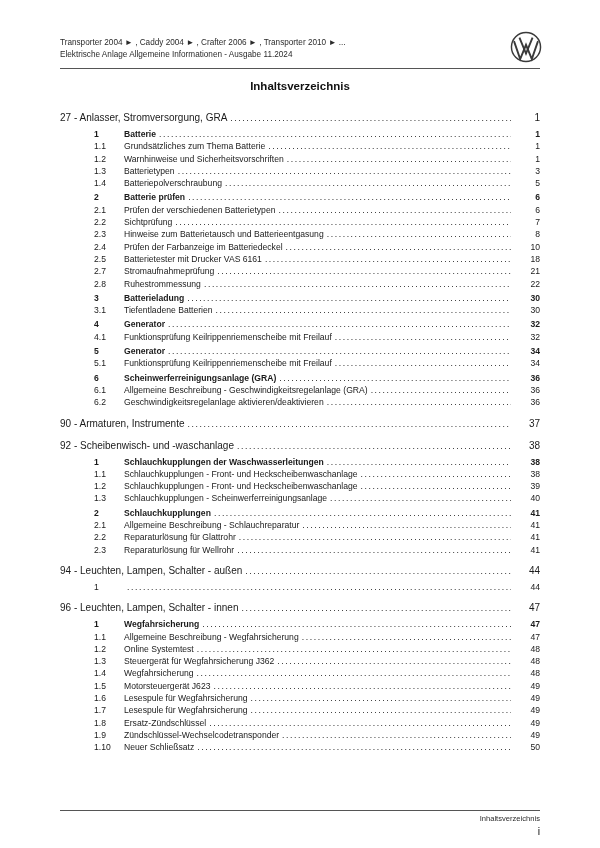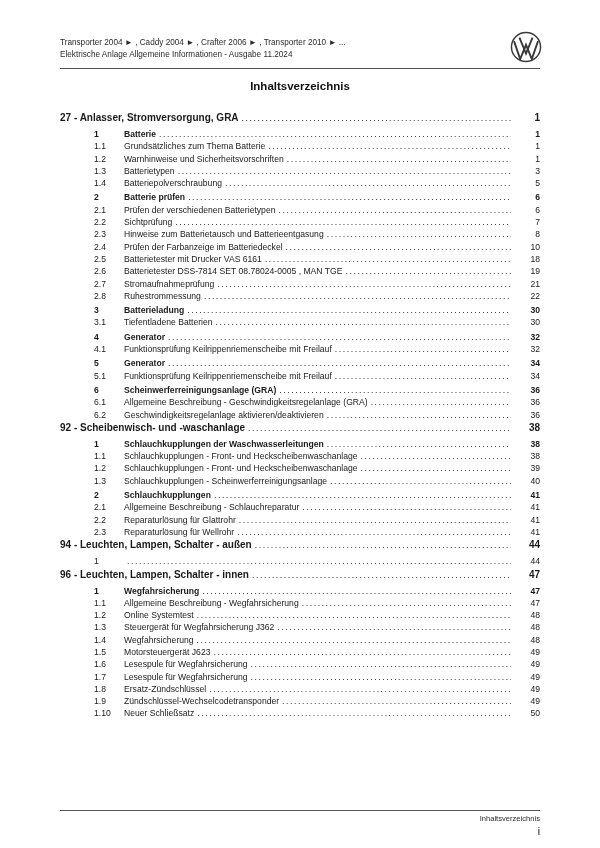"27 - Anlasser, Stromversorgung, GRA" .row.chapter { font-weight: bold -> normal; margin-top: none -> 8px }
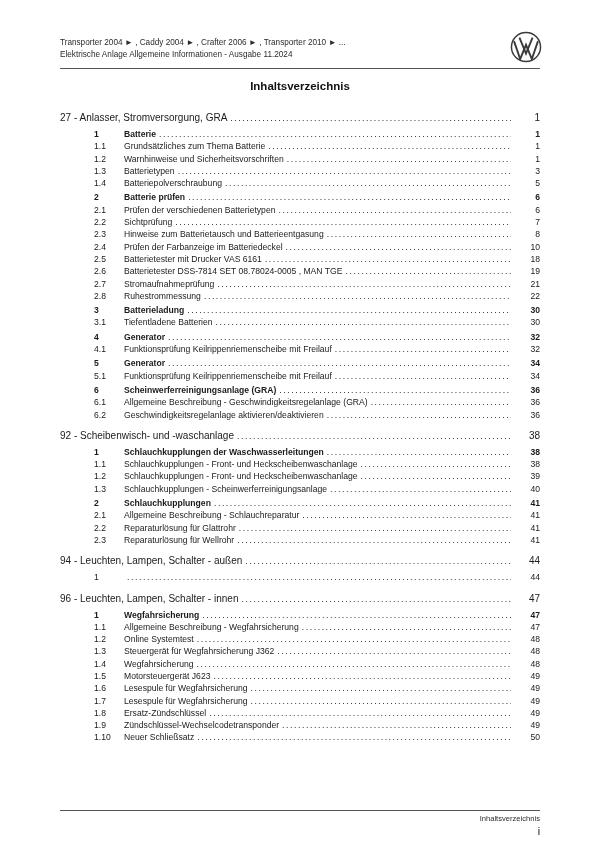"2.6" div.row { html: <div> <span>2.6</span> <span>Batterietester DSS-7814 SET 08.78024-0005 , MAN TGE</span> <span></span> <span>19</span> </div> -> none }
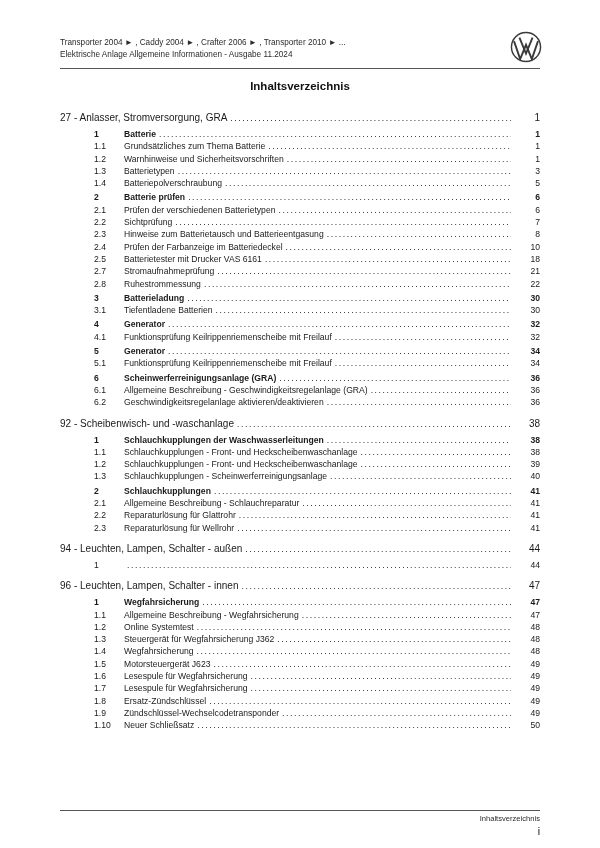"90 - Armaturen, Instrumente" div.row { html: none -> <div> <span>90 - Armaturen, Instrumente</span> <span></span> <span>37</span> </div> }
